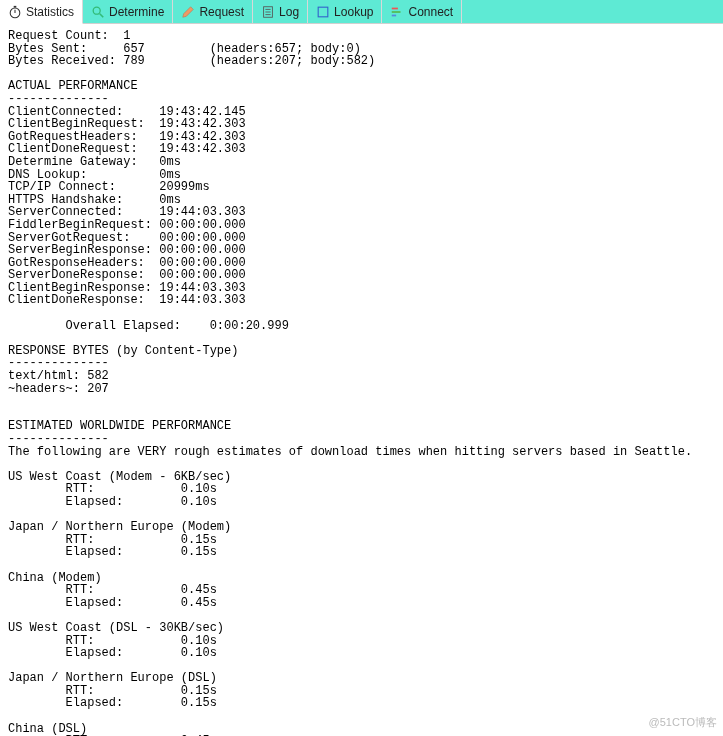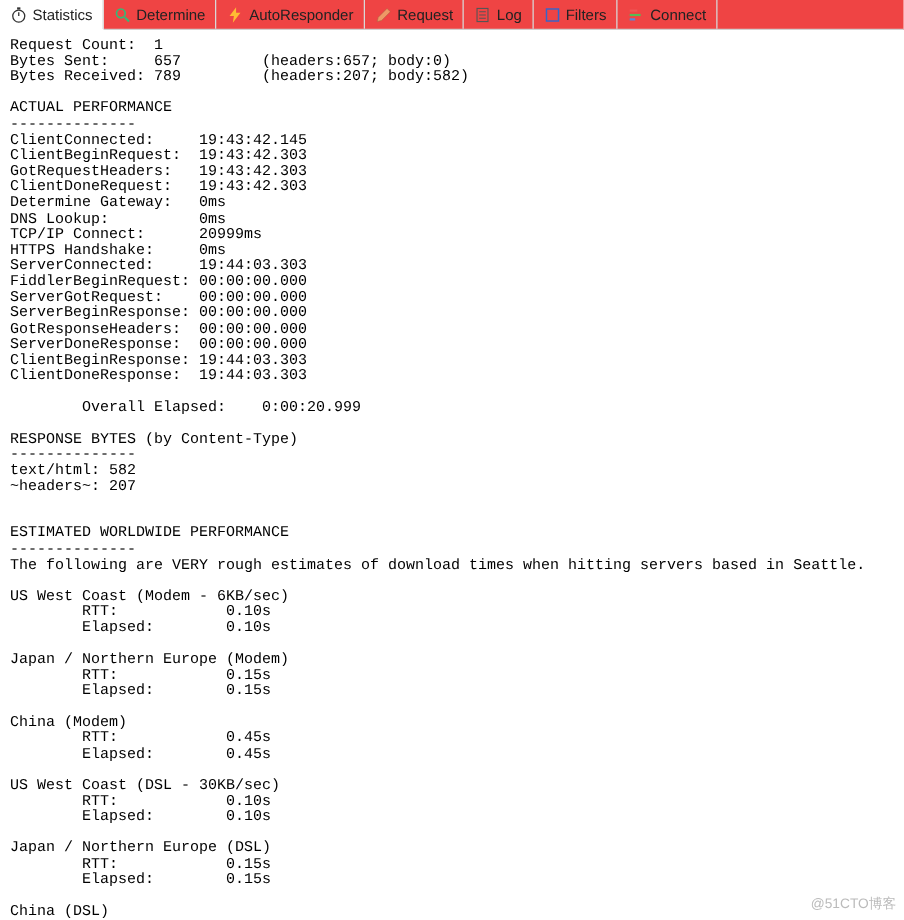"Statistics" .tabbar { background: #ef4444 -> #5eead4 }
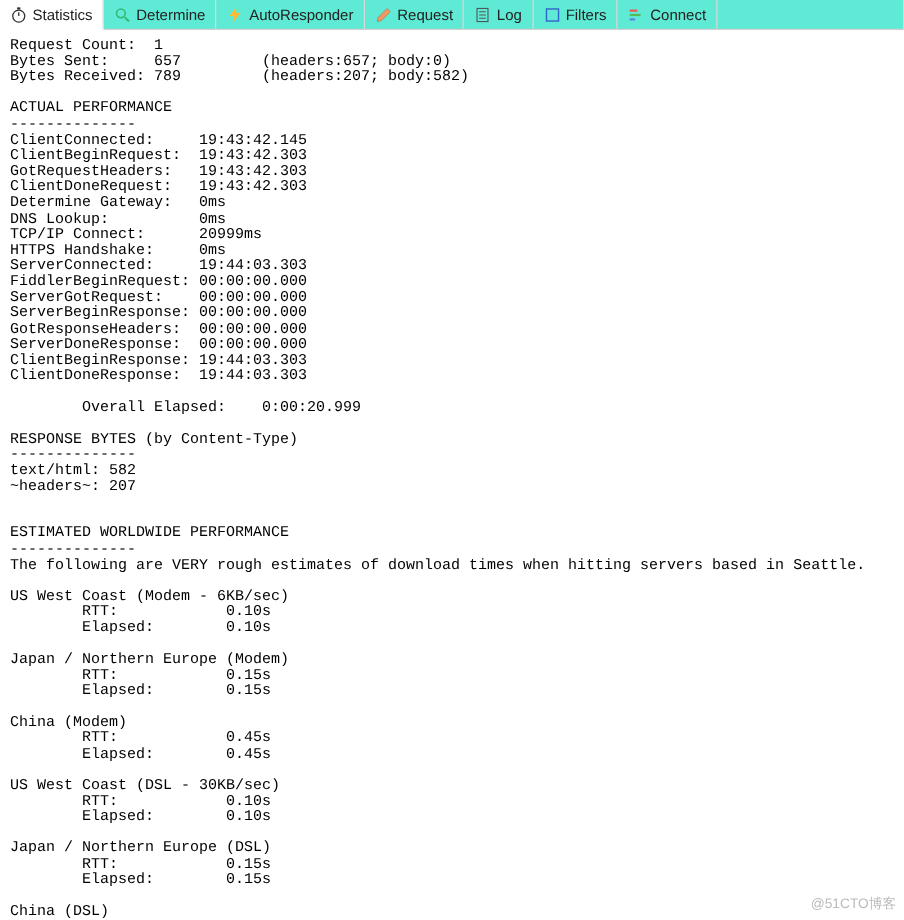"AutoResponder" div.tab { html: <div> <svg> <polygon></polygon> </svg> <span>AutoResponder</span> </div> -> none }
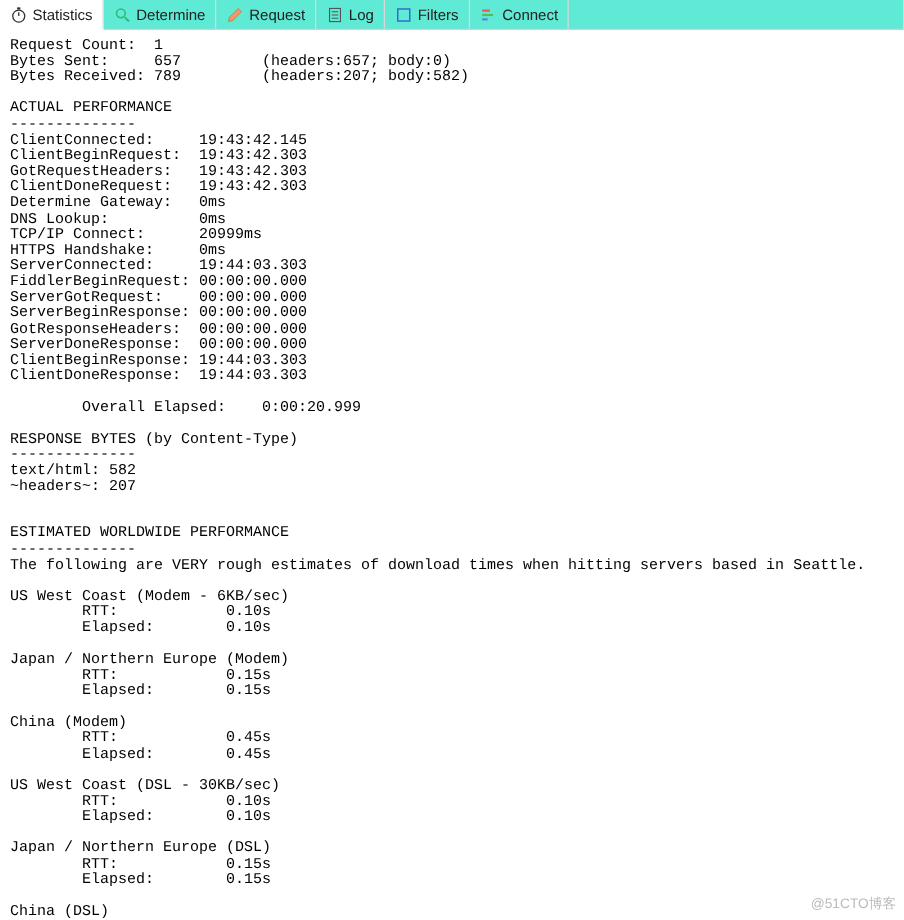"Filters" span { text: Filters -> Lookup }
